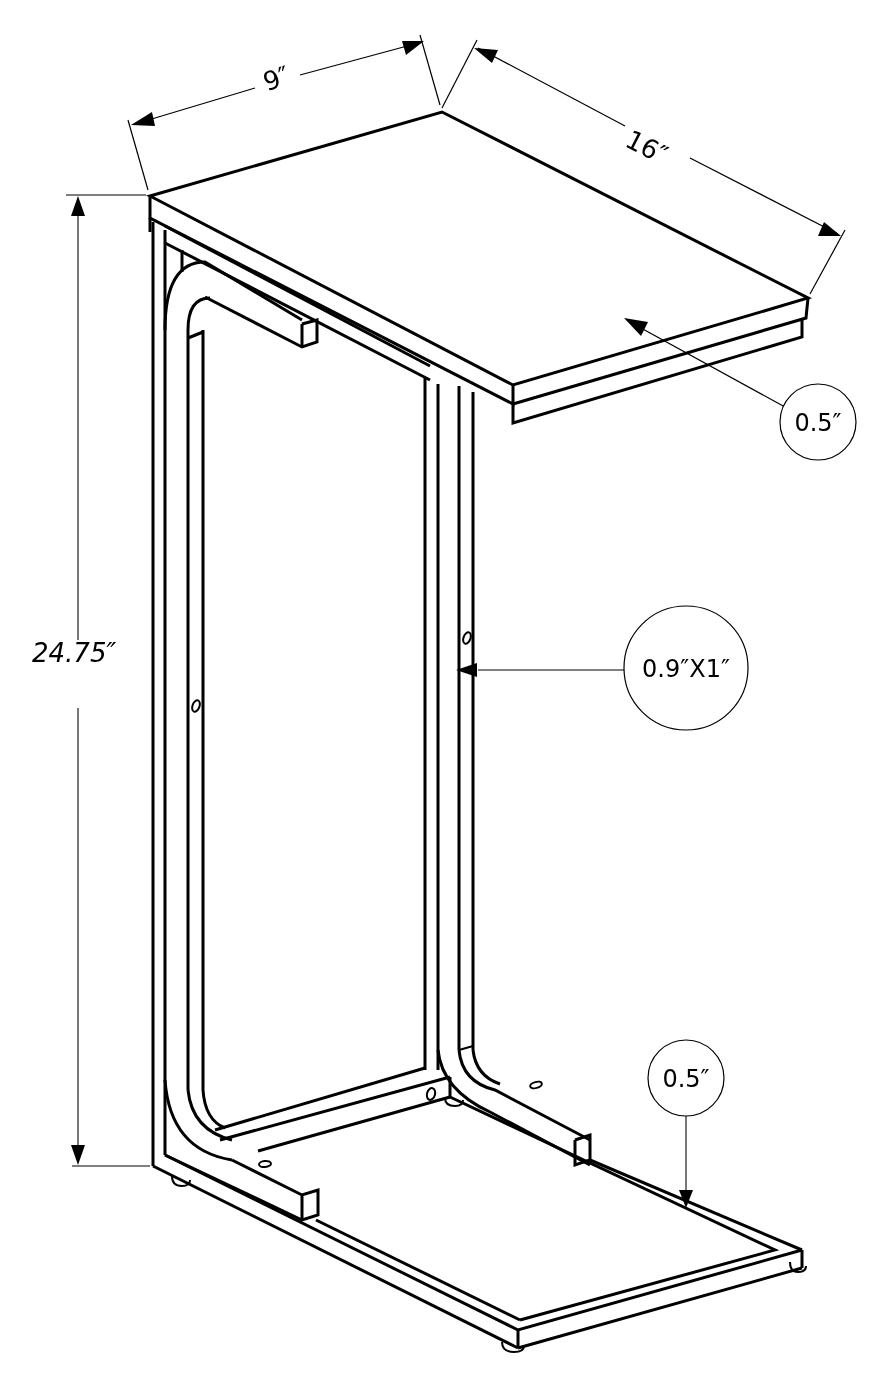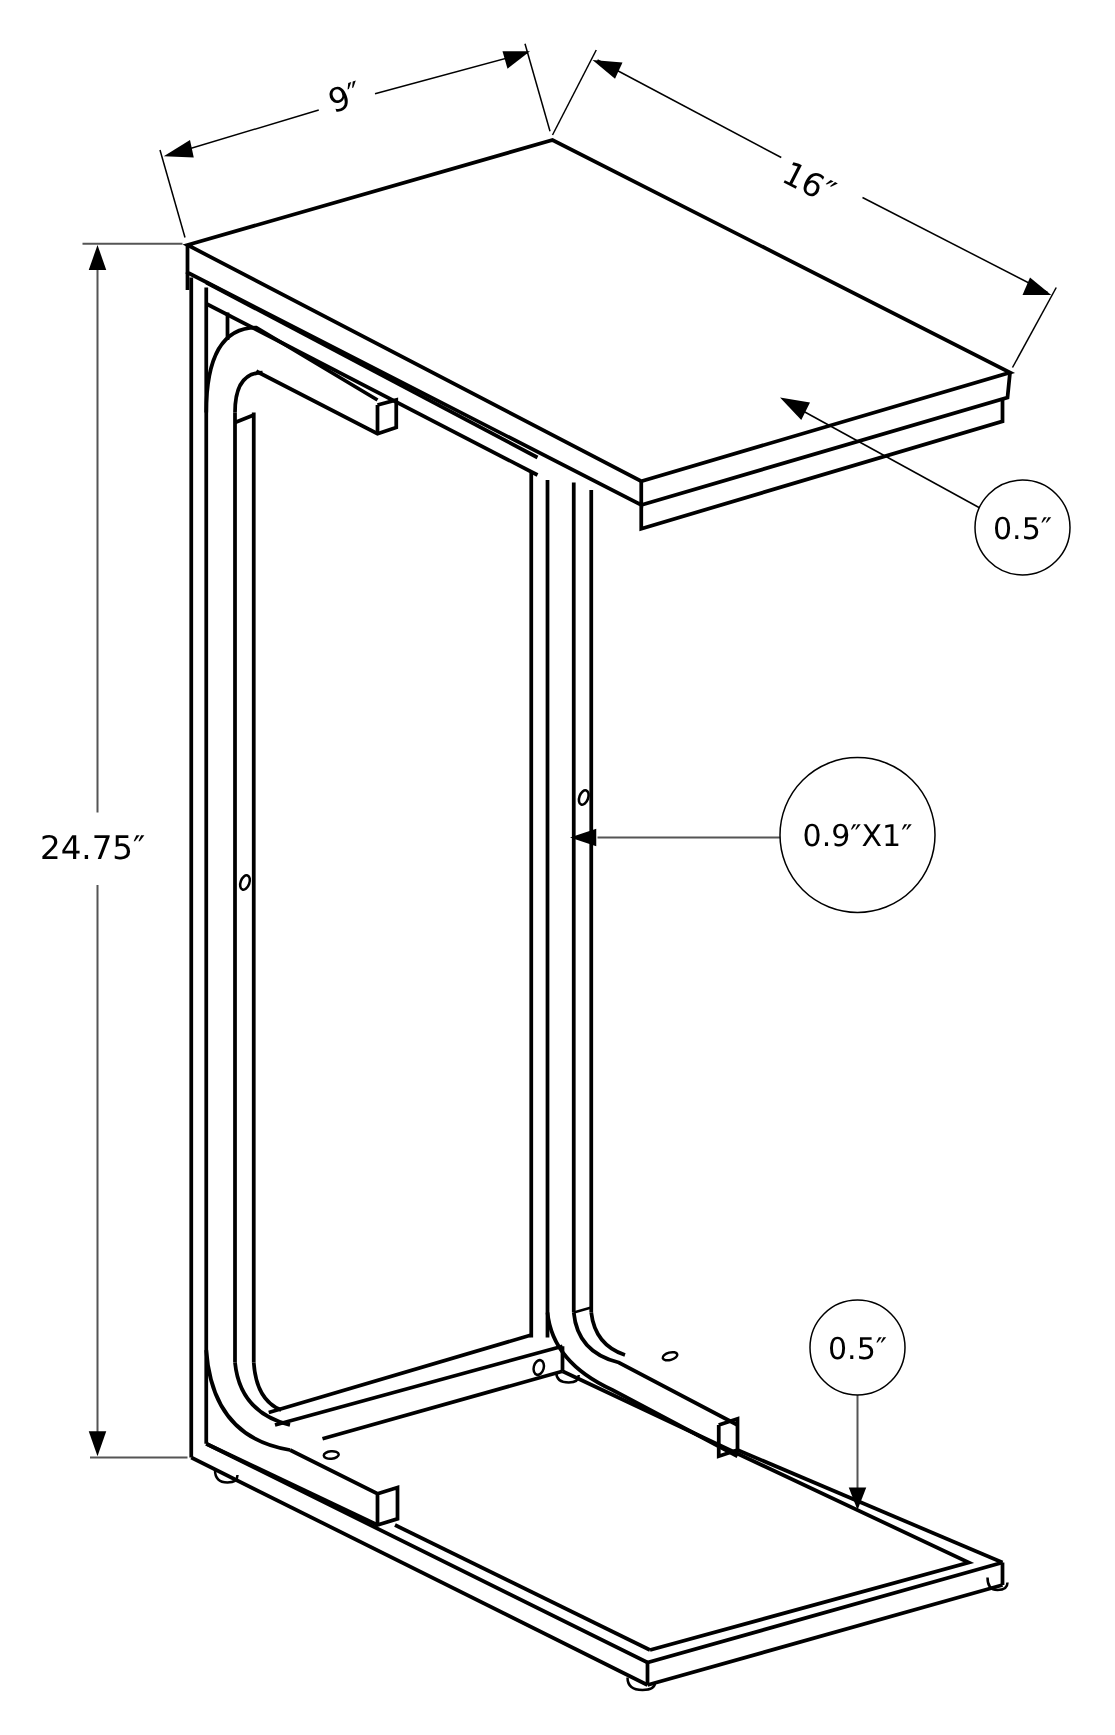"24.75″" div.label { font-style: none -> italic; top: 666px -> 640px }
